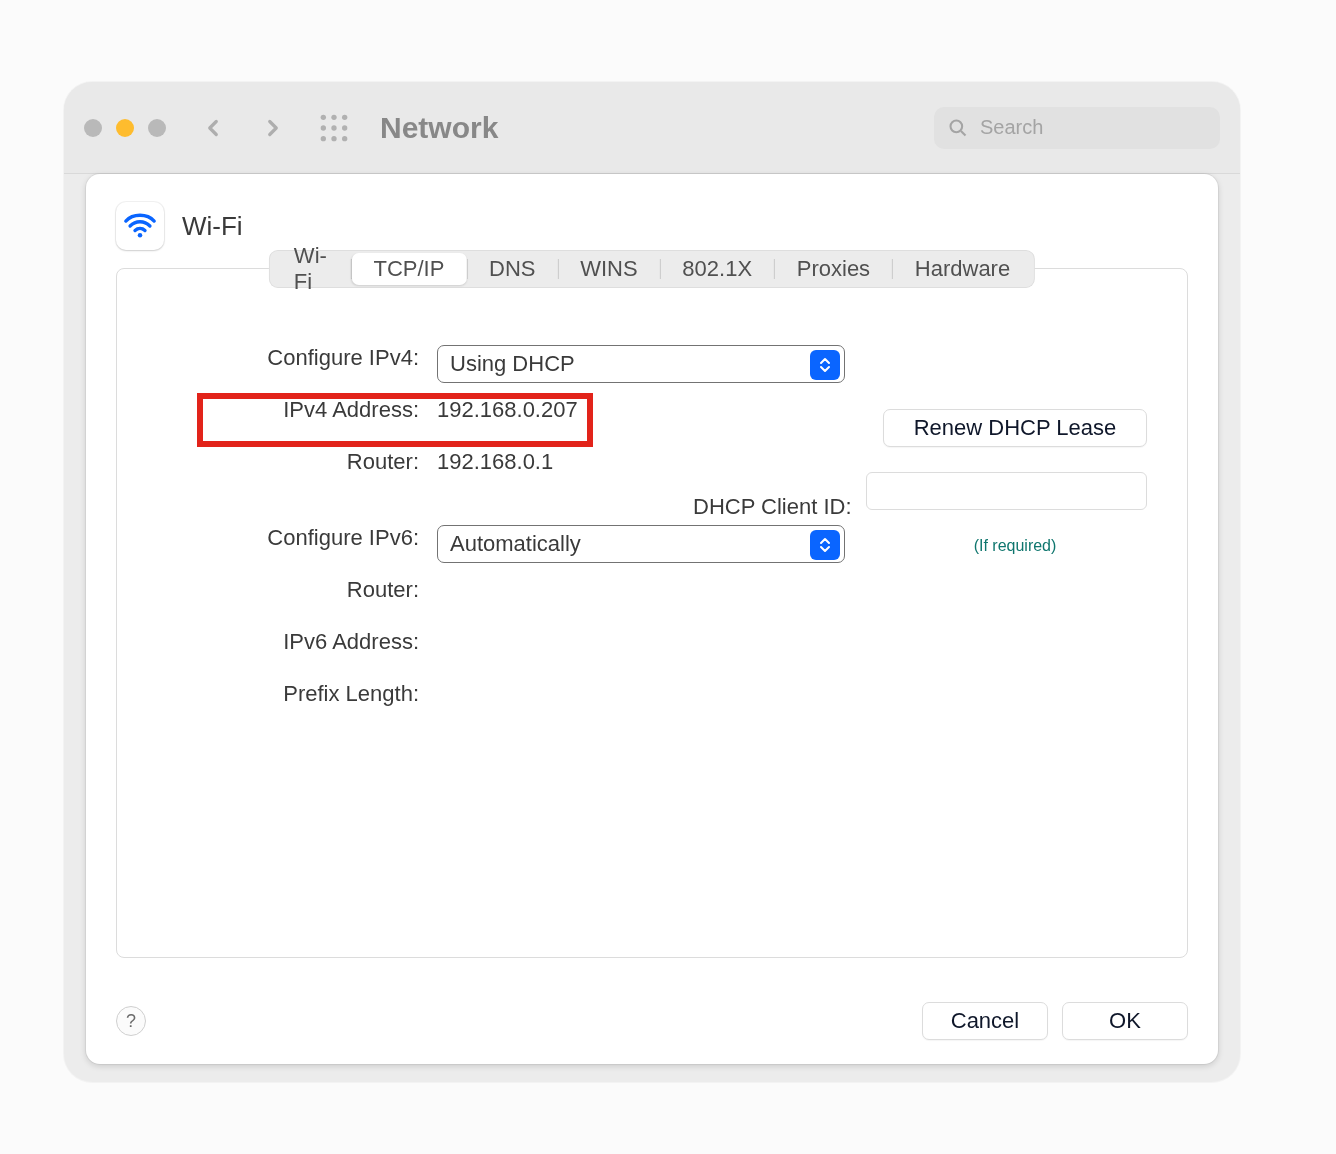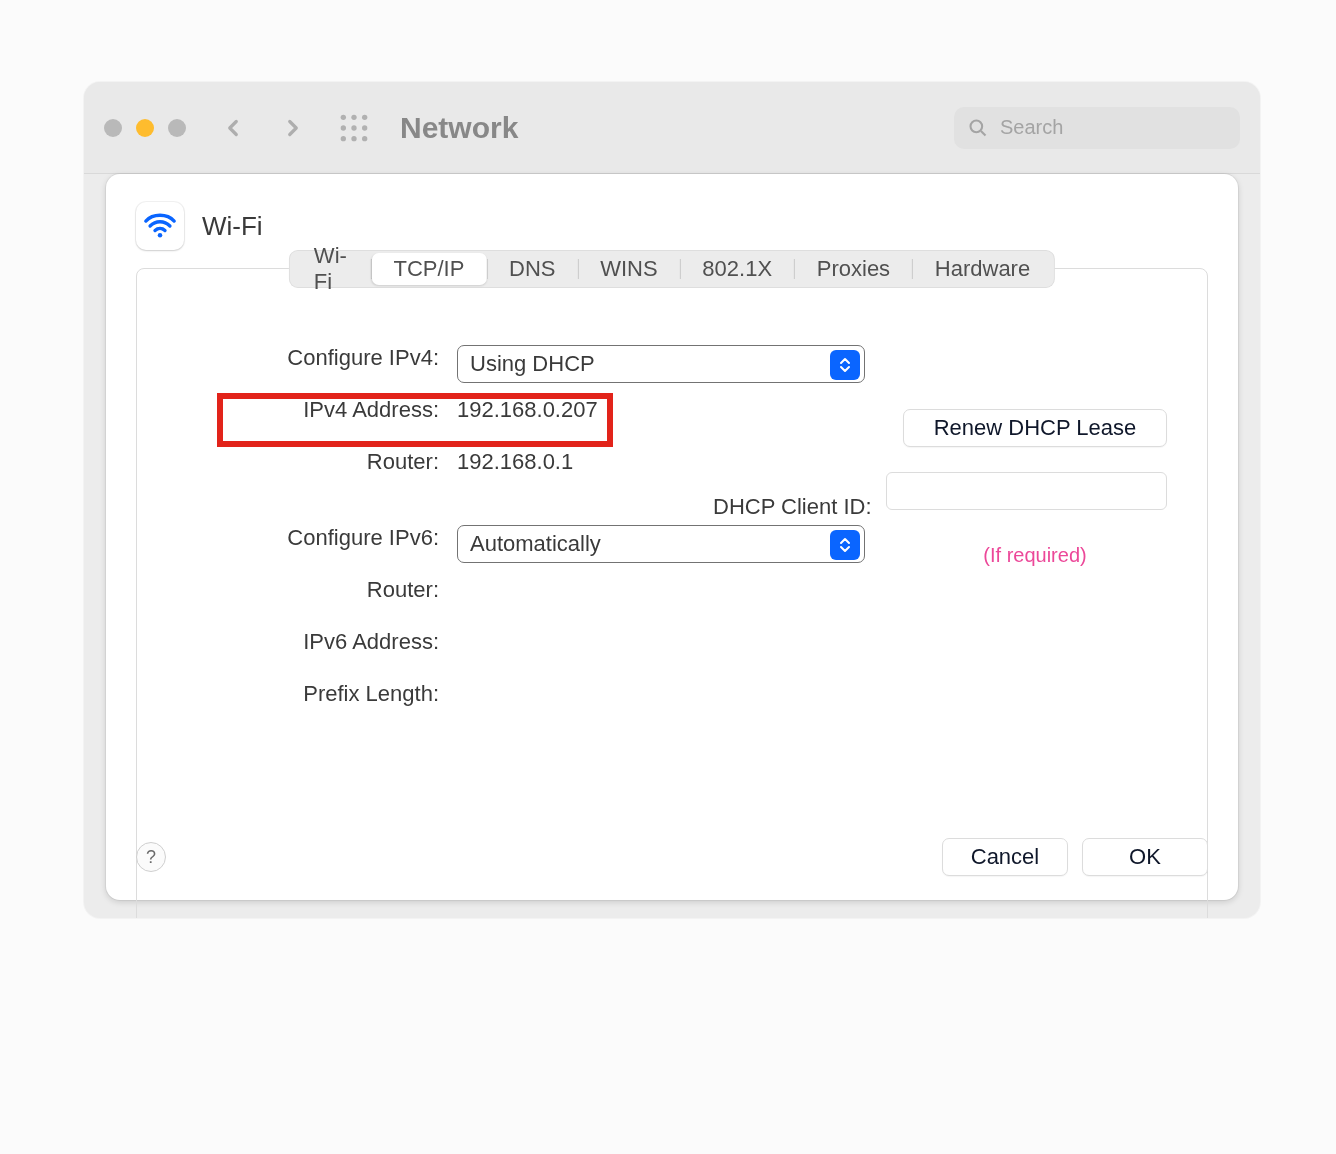"Network" .window { border-radius: 16px -> 28px; height: 836px -> 1000px; left: 84px -> 64px }
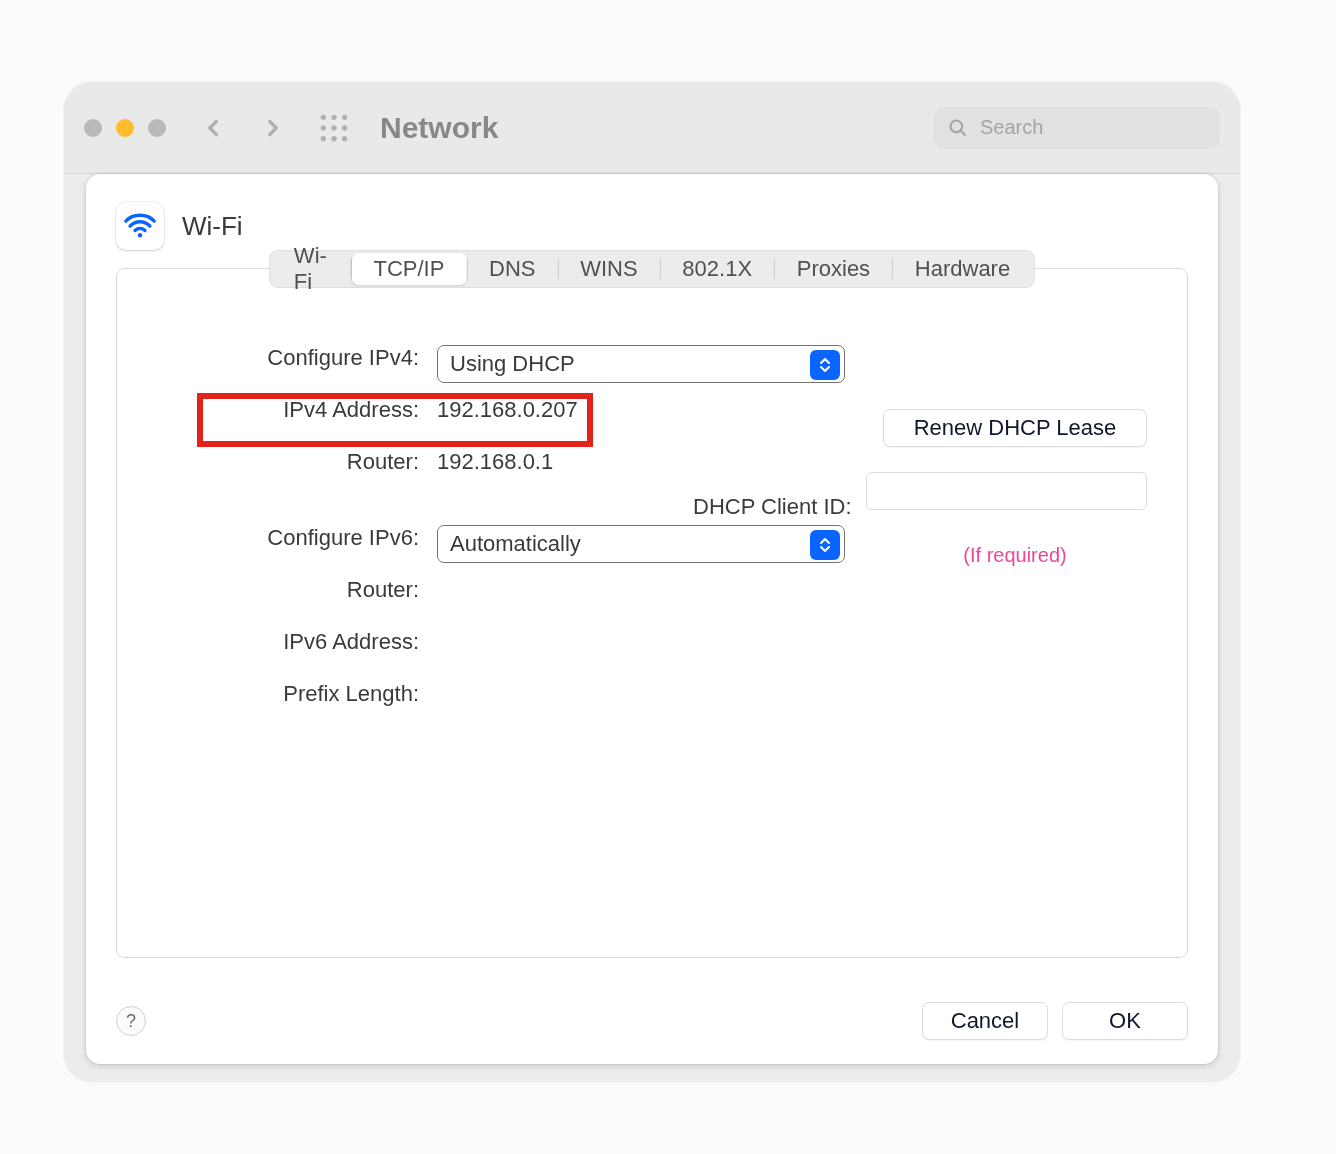"(If required)" .if-req { color: #ec4899 -> #0f766e; font-size: 20px -> 16px; margin-top: 24px -> 17px }
